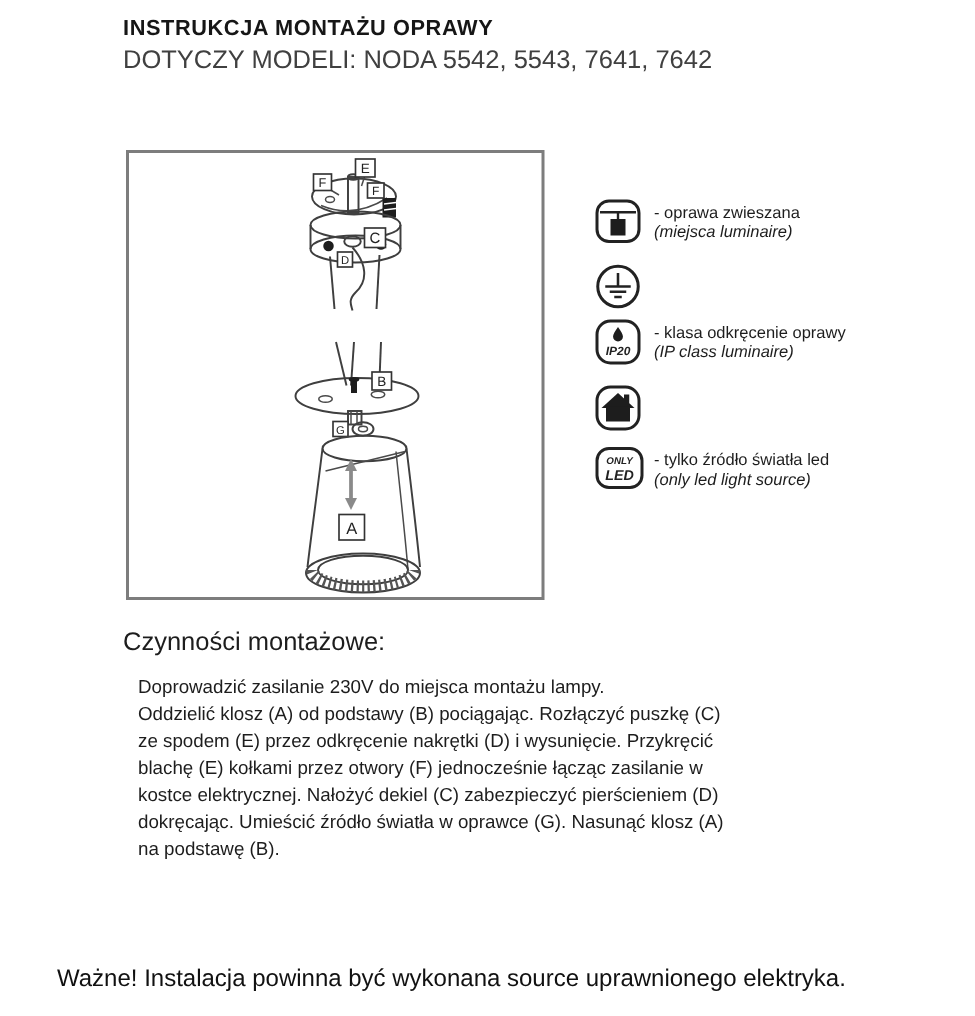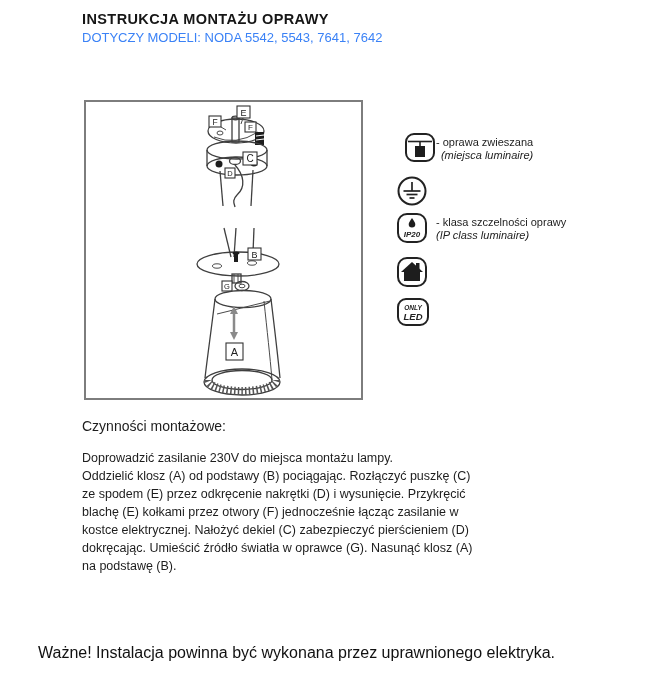"DOTYCZY MODELI: NODA 5542, 5543," .subtitle { color: #3b82f6 -> #404040; font-size: 13px -> 17px }
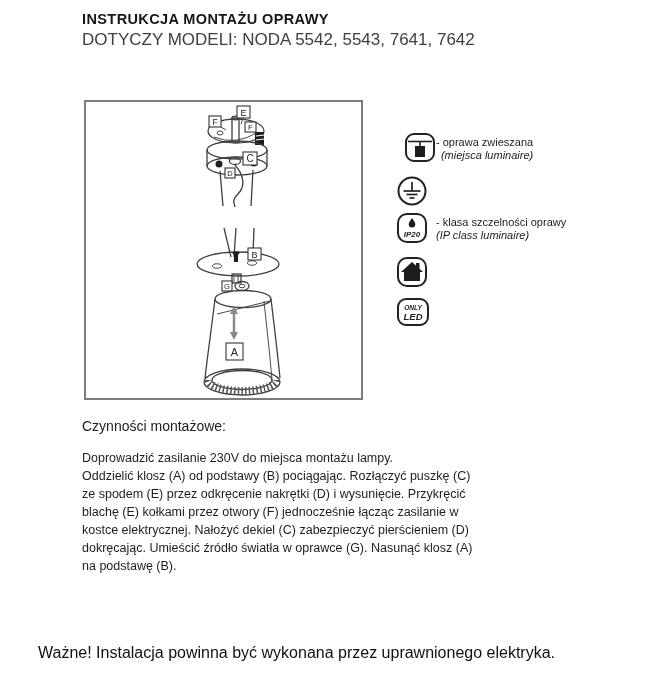"- oprawa zwieszana" div.legend-item { text-align: right -> none }
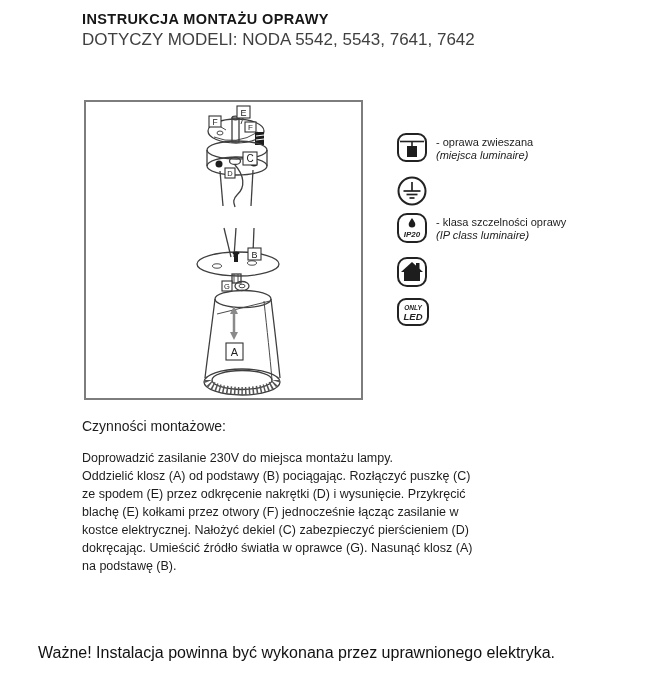"- klasa szczelności oprawy" div.line1 { text: szczelności -> odkręcenie }
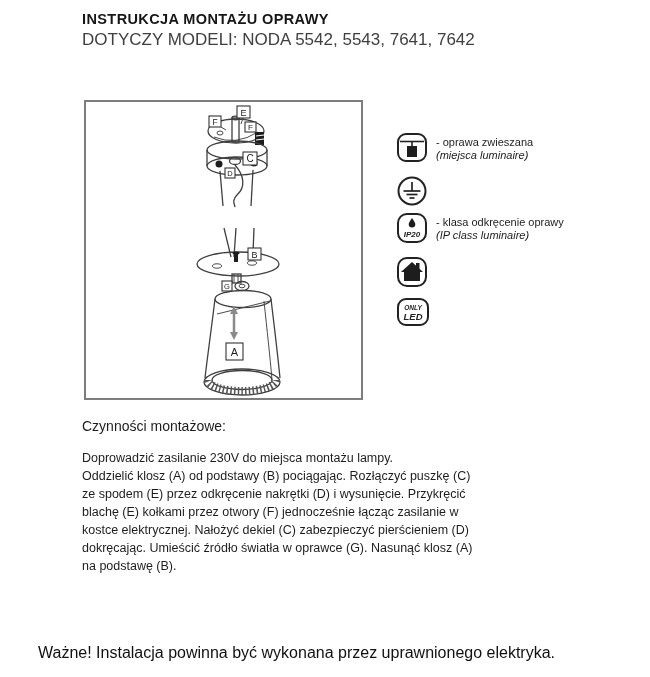"- tylko źródło światła led" div.legend-text { html: none -> <div> <div>- tylko źródło światła led</div> <div>(only led light source)</div> </div> }
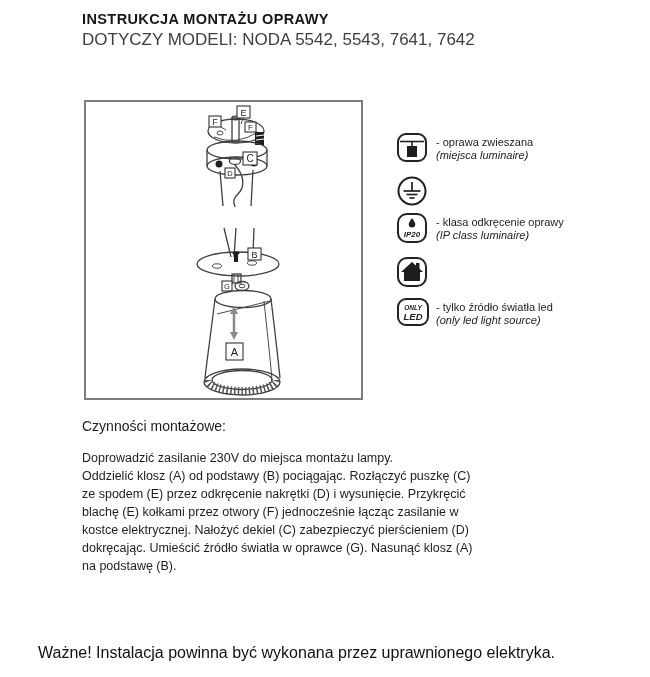"Czynności montażowe:" .section-heading { font-size: 14px -> 17px }
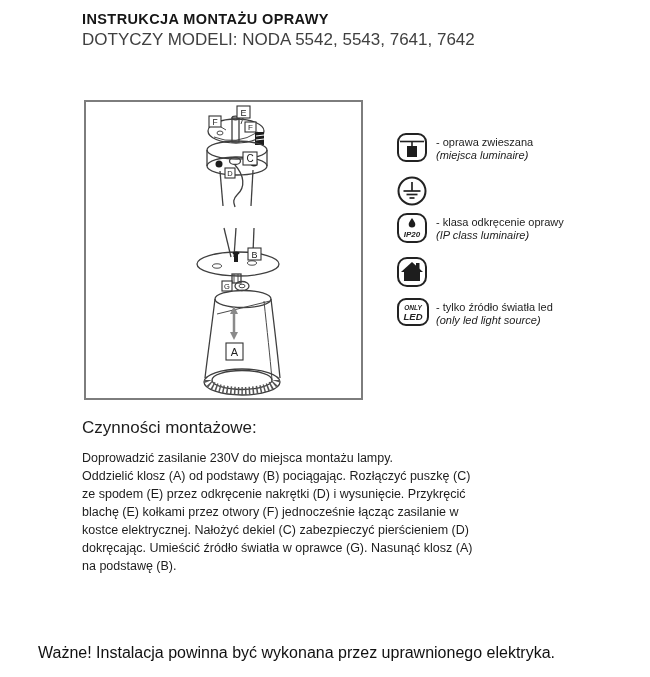"Doprowadzić zasilanie 230V do miejsca" .body-text { left: 82px -> 92px }
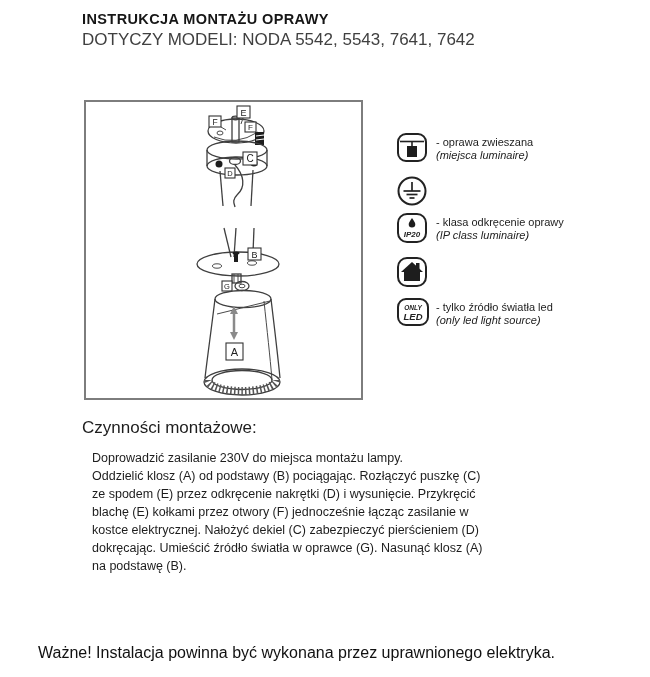"Ważne! Instalacja powinna być wykonana" div.warning { text: przez -> source }
